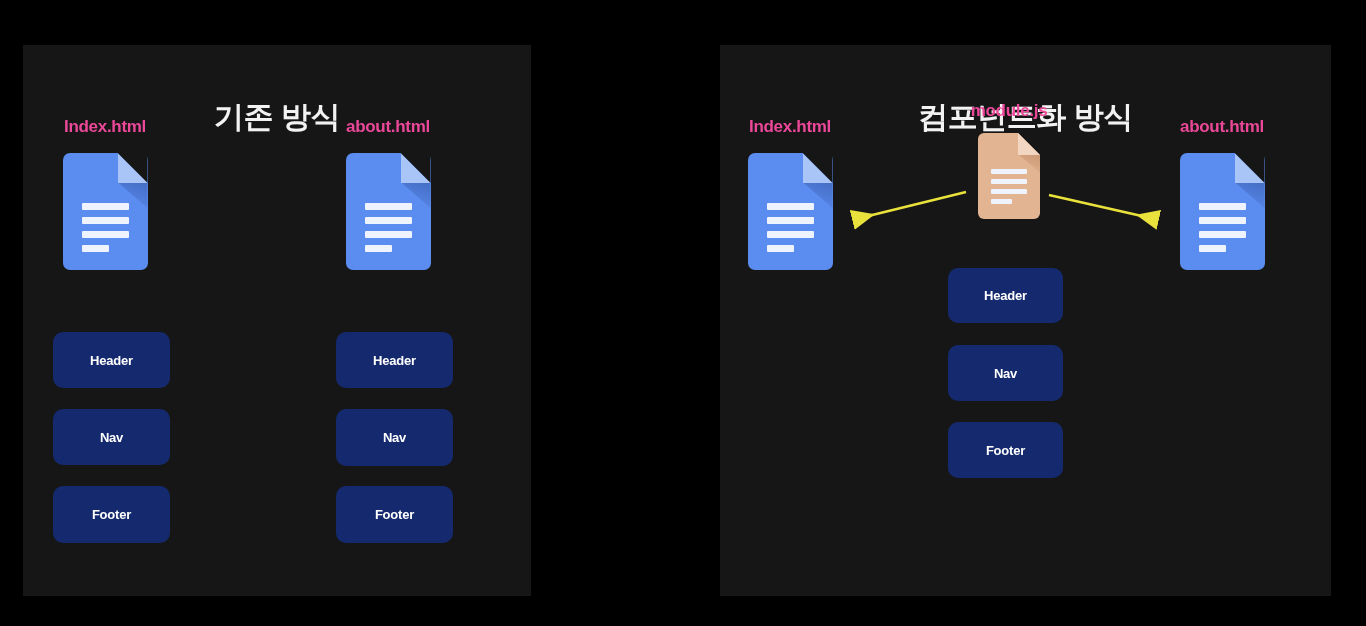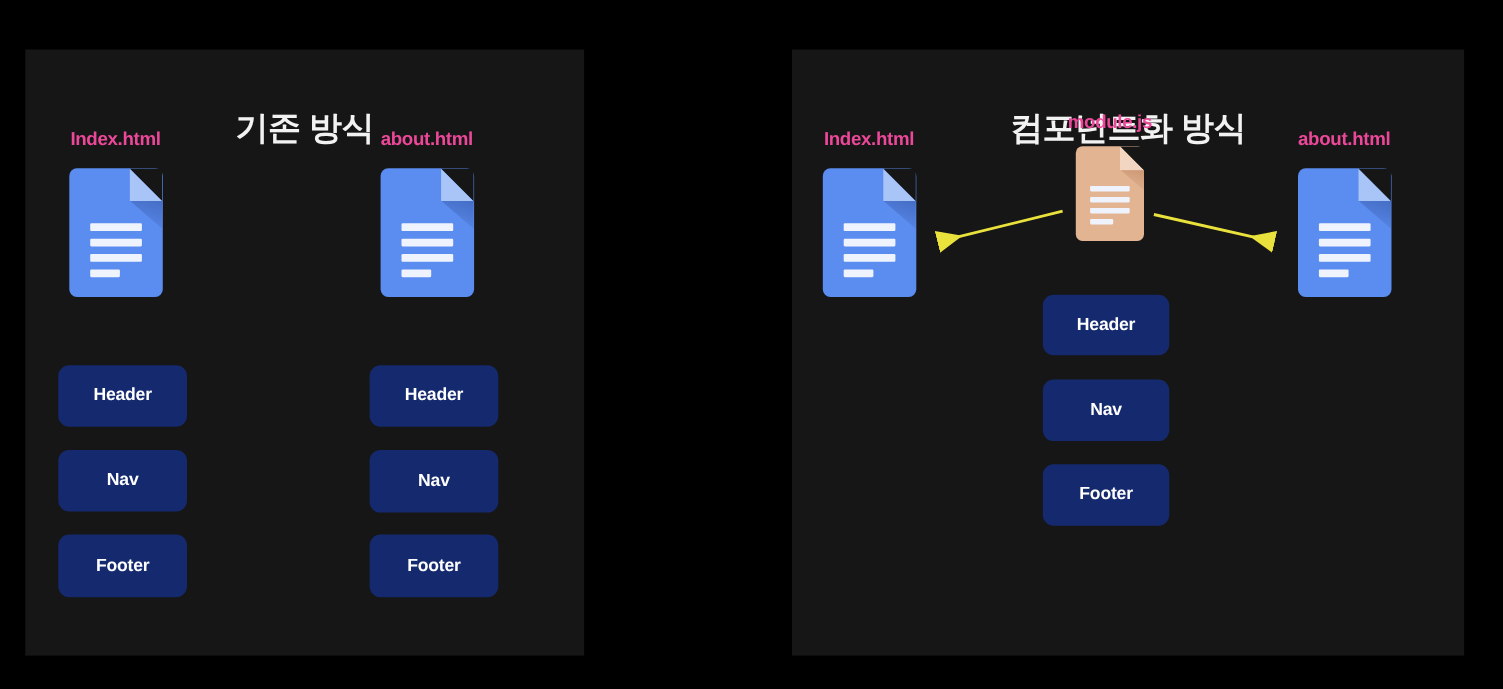"Header" .block { font-size: 16px -> 13px }
